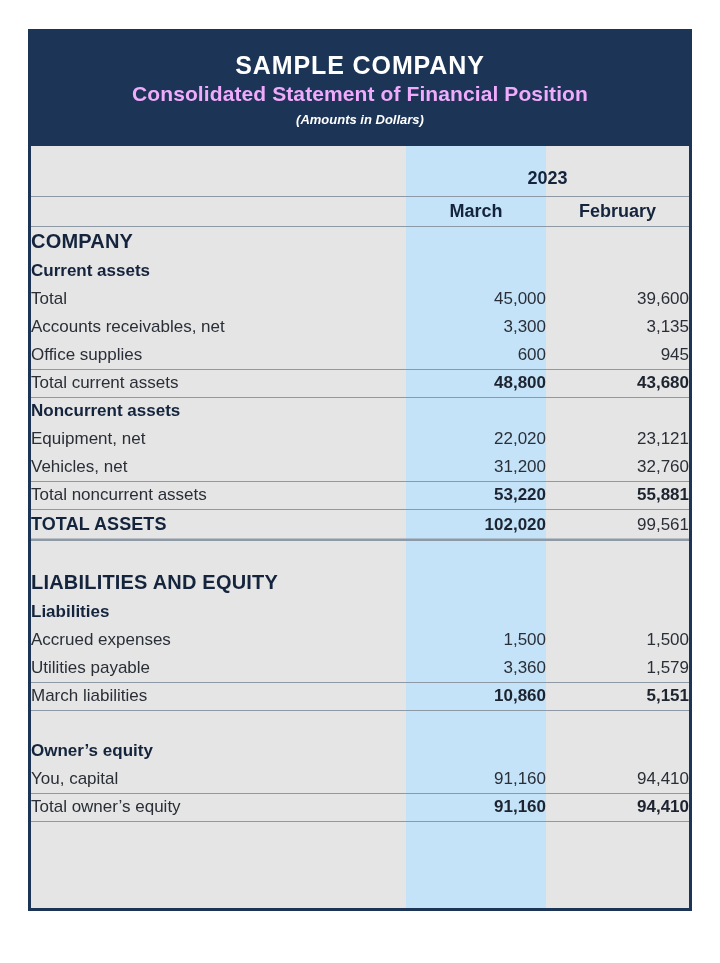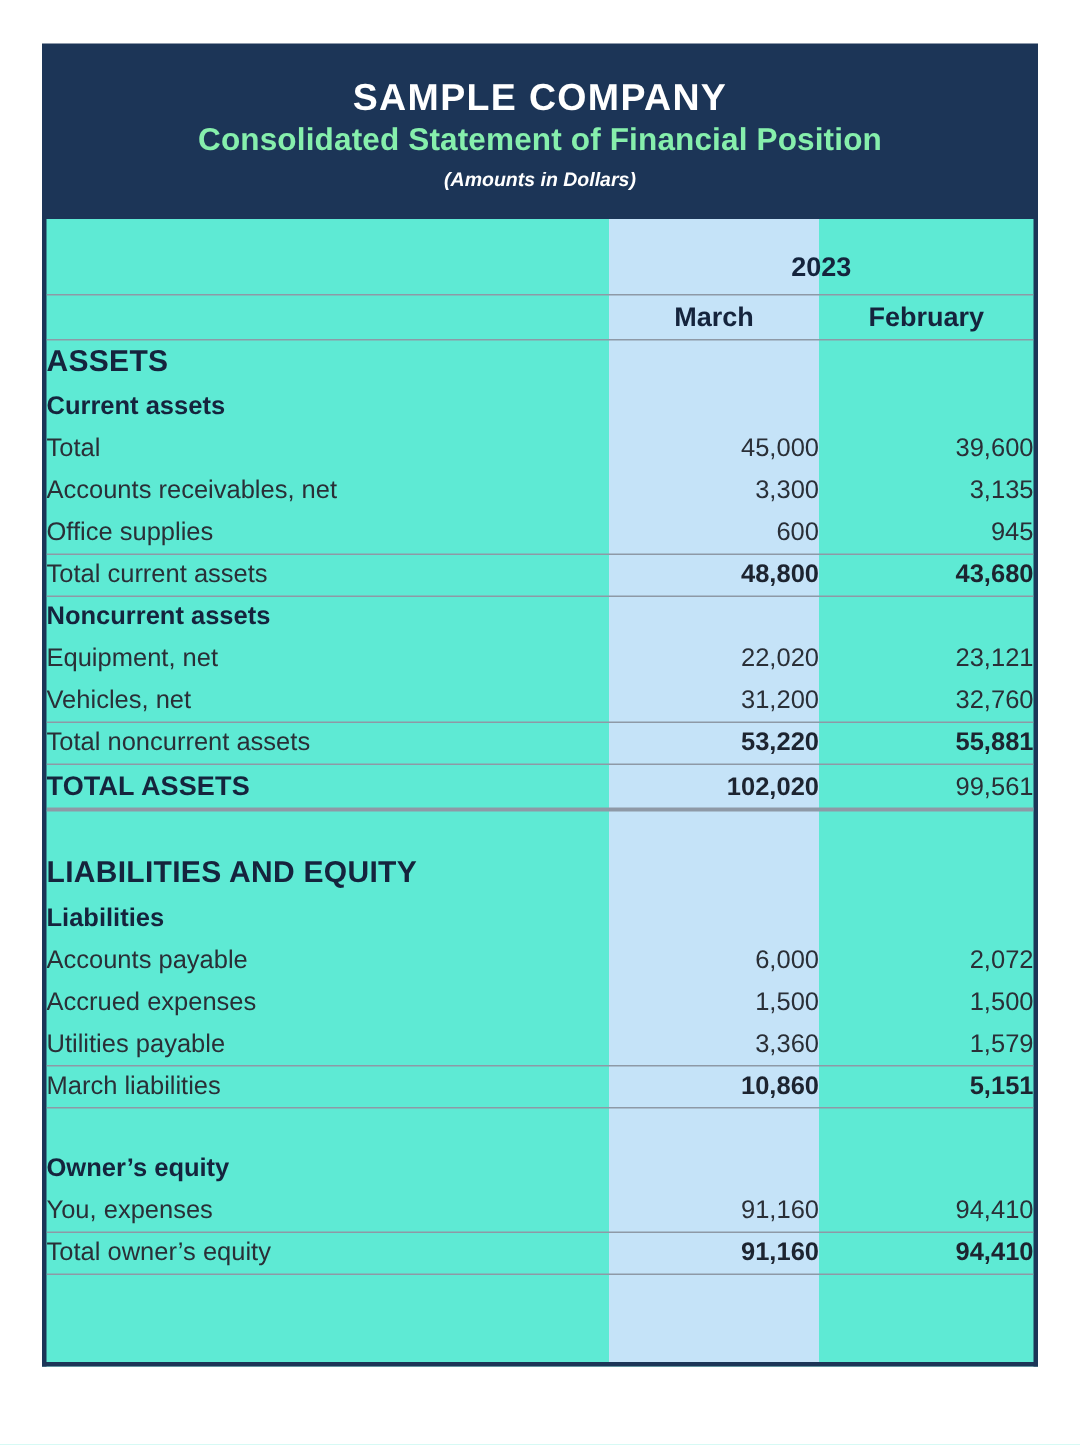"Consolidated Statement of Financial" .banner-statement { color: #86efac -> #f0abfc }
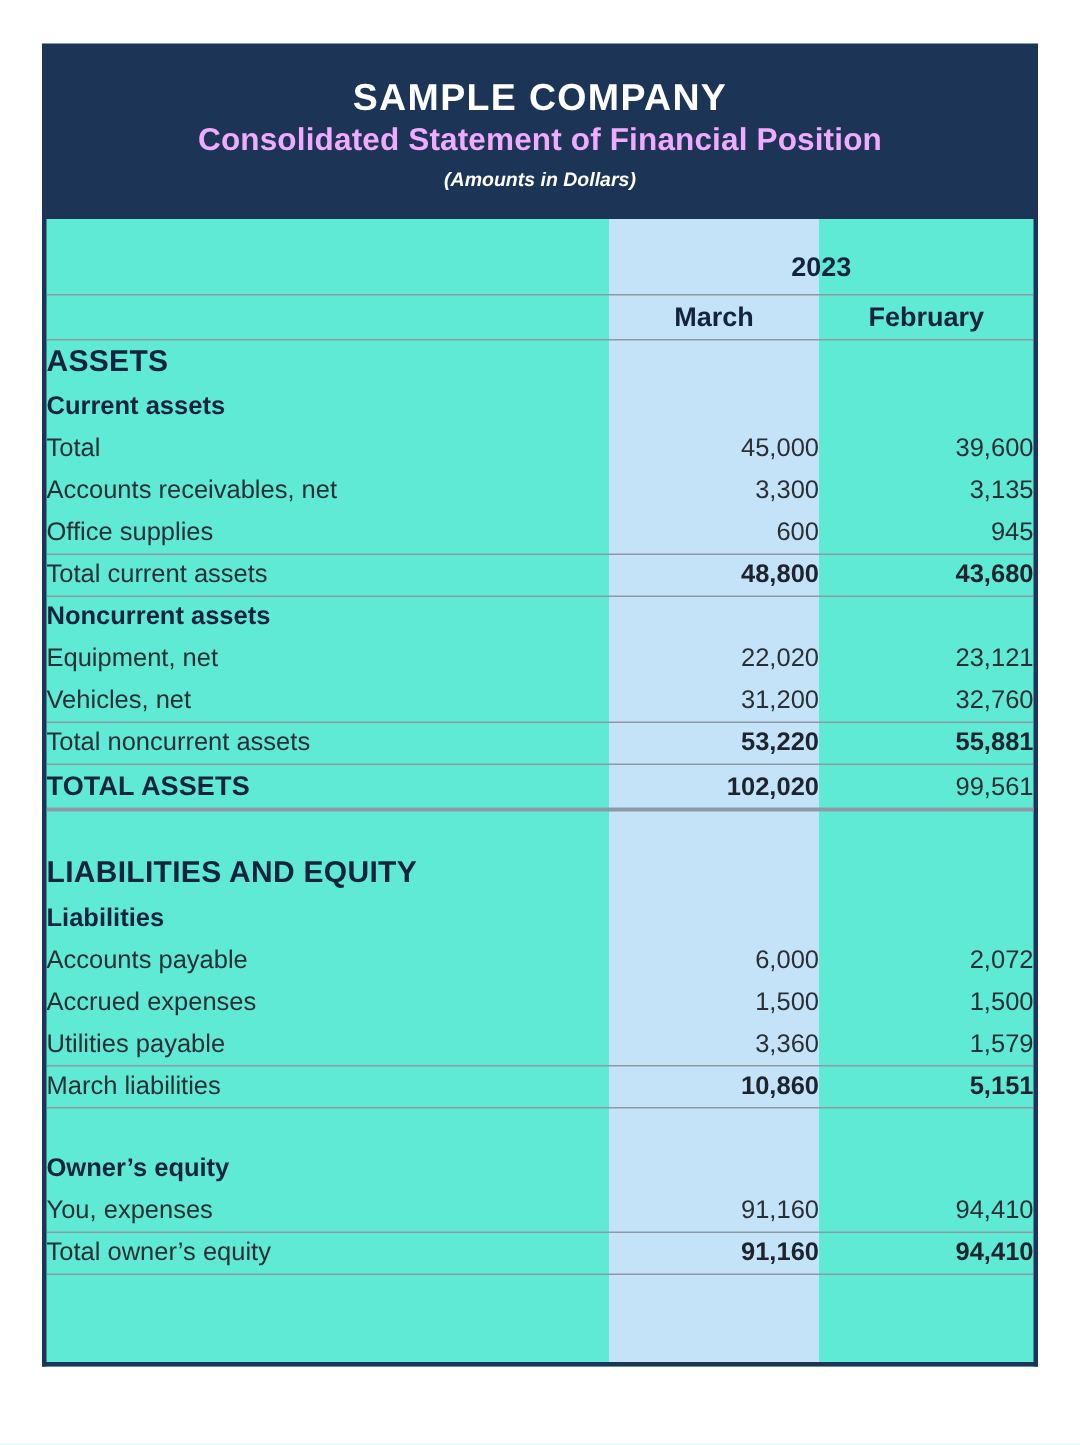"2023" .frame { background: #5eead4 -> #e5e5e5 }
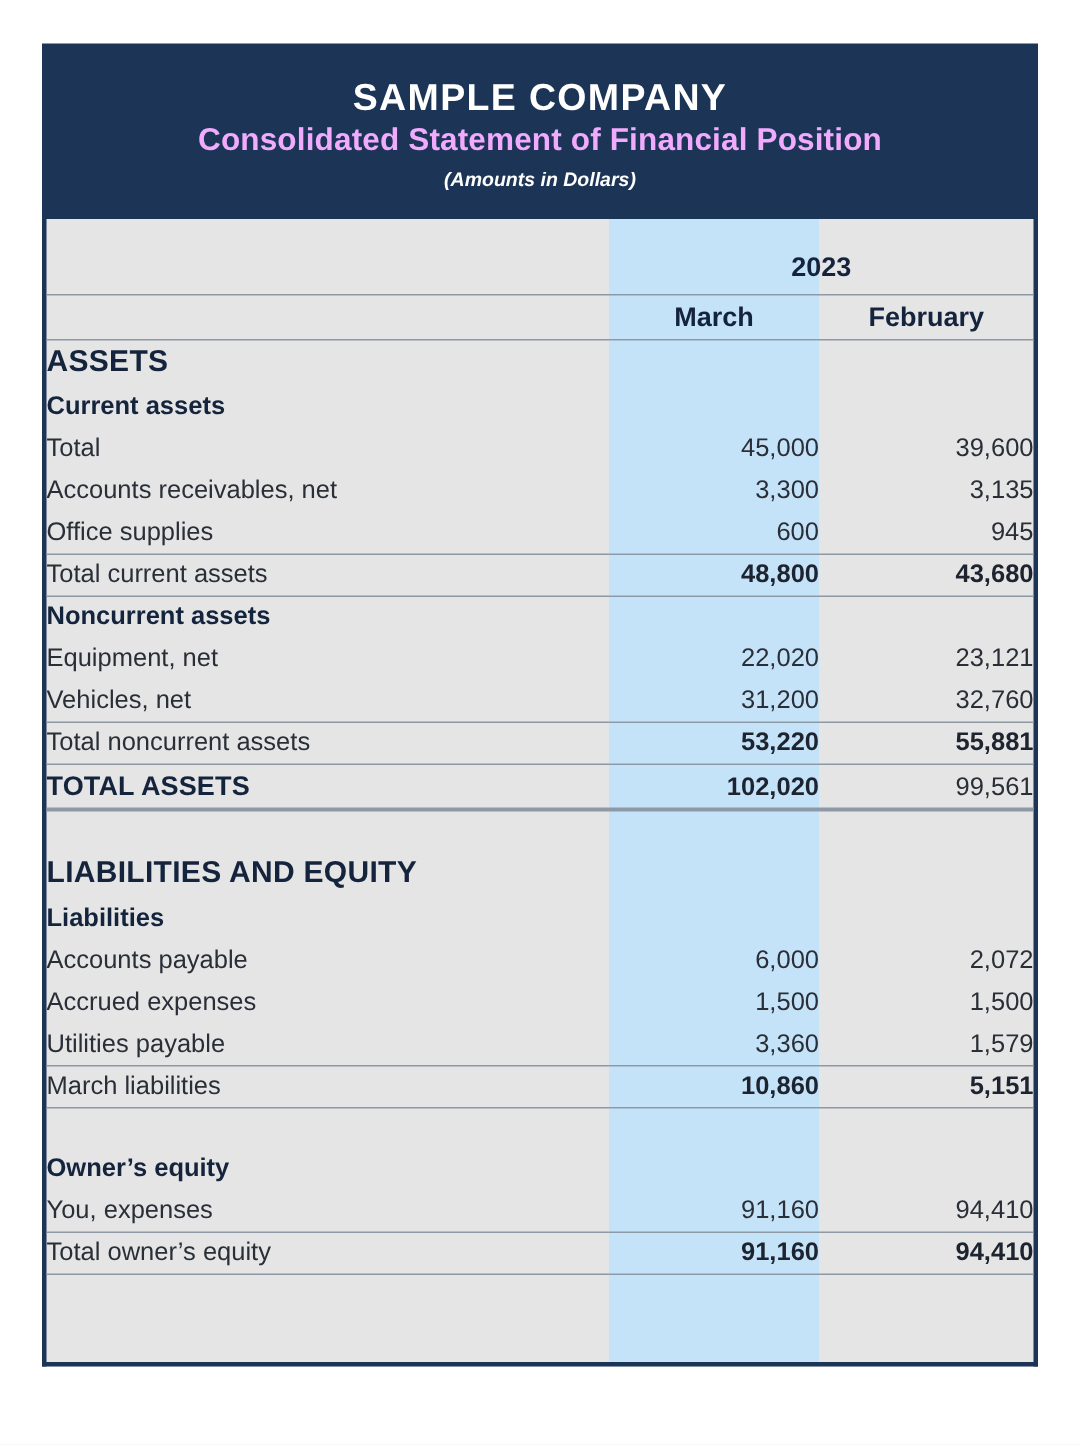"ASSETS" td.lbl { text: ASSETS -> COMPANY }
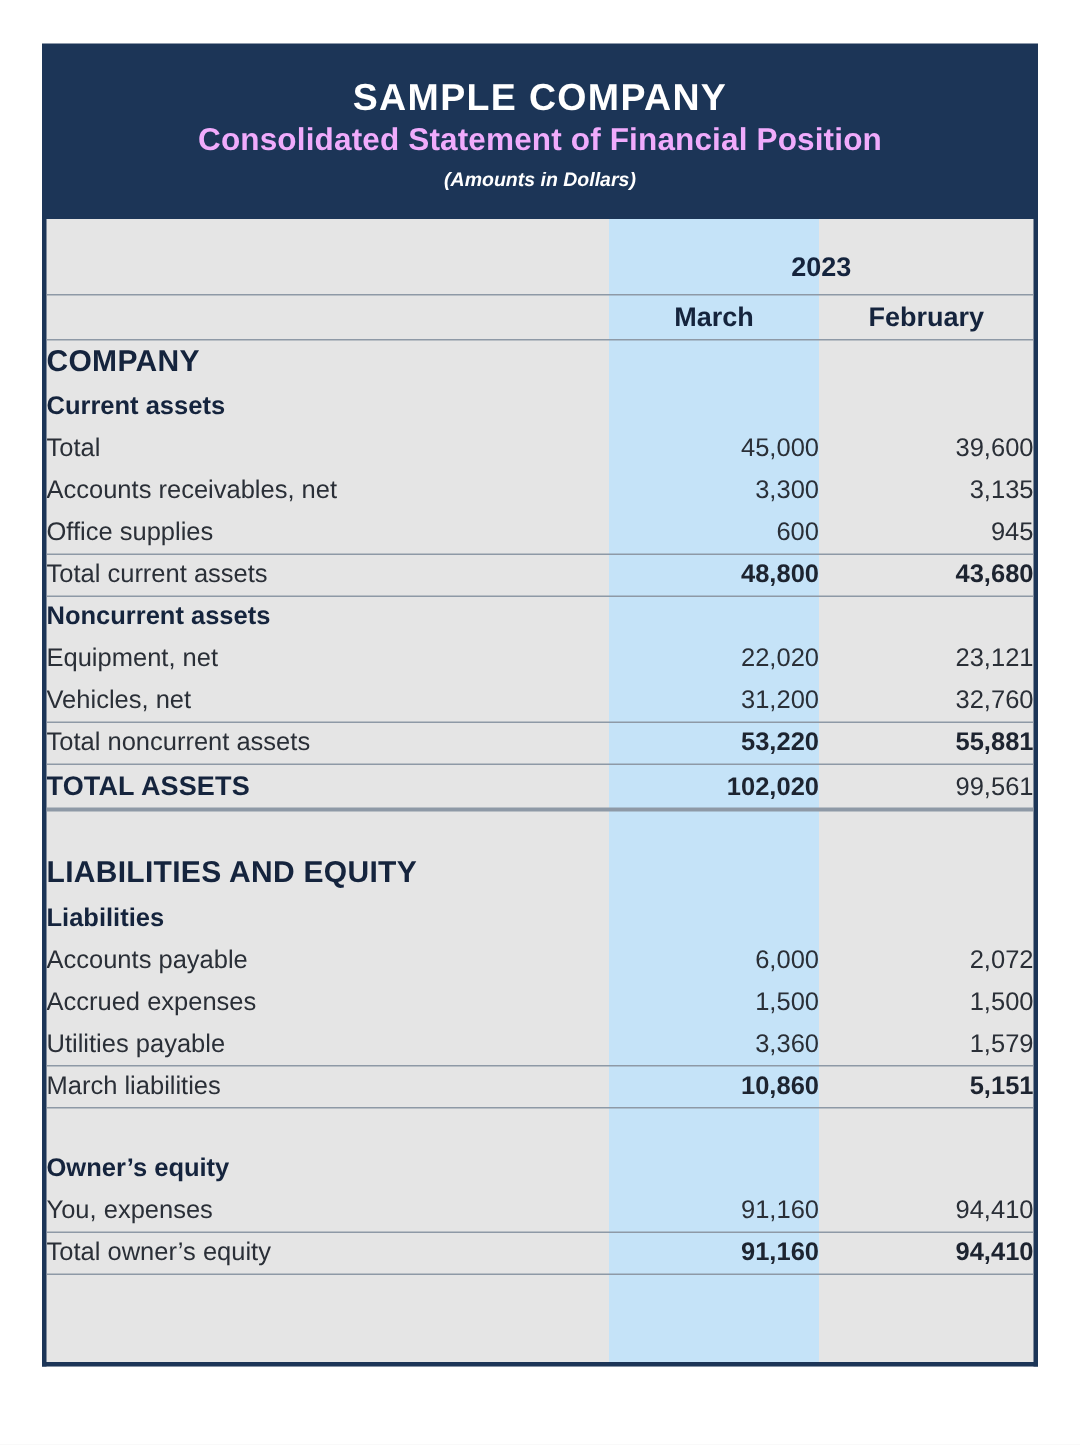"Accounts payable" tr.row { html: <tr> <td>Accounts payable</td> <td>6,000</td> <td>2,072</td> </tr> -> none }
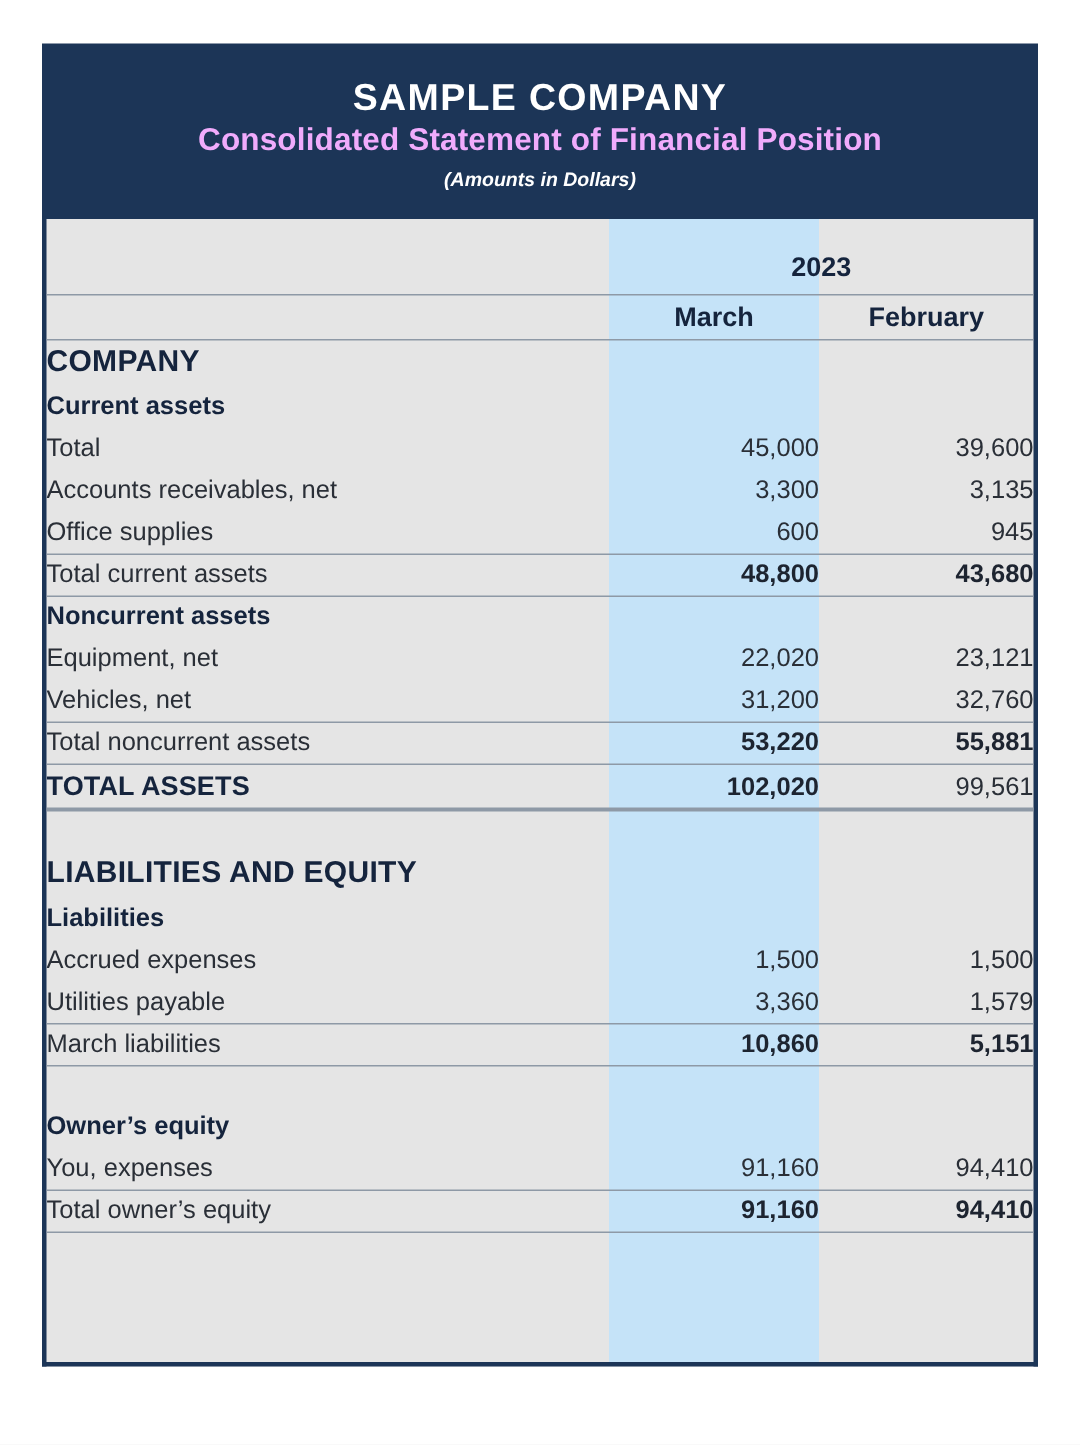"You, expenses" td.lbl { text: expenses -> capital }
